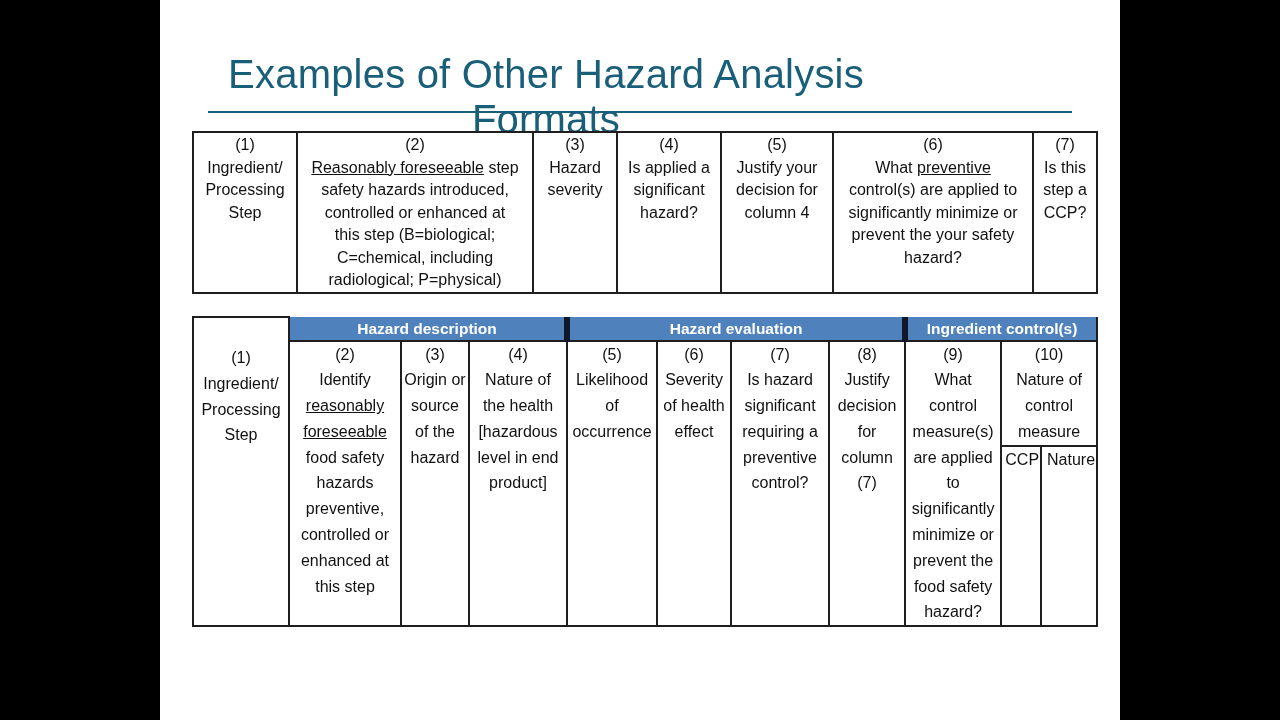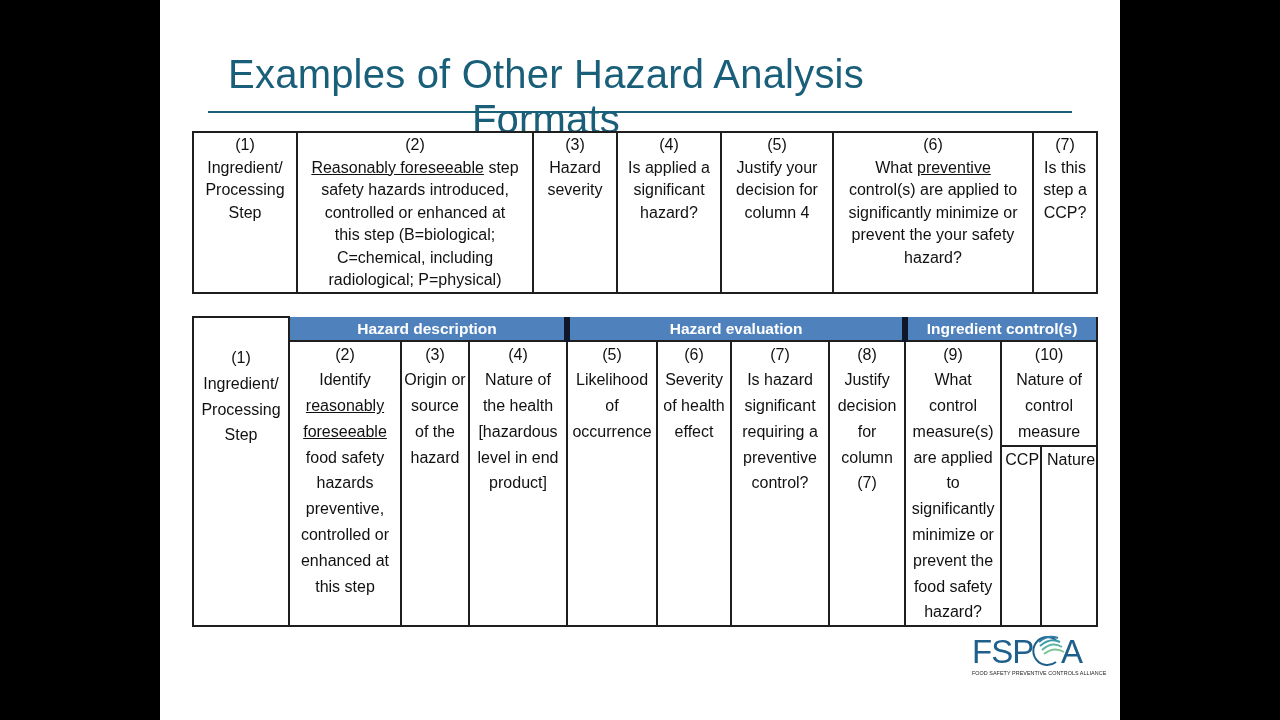"FSP" div.logo { html: <div> <svg> <text>FSP</text> <g> <path></path> <path></path> <path></path> <path></path> <path></path> </g> <text>A</text> </svg> <div>FOOD SAFETY PREVENTIVE CONTROLS ALLIANCE</div> </div> -> none }
